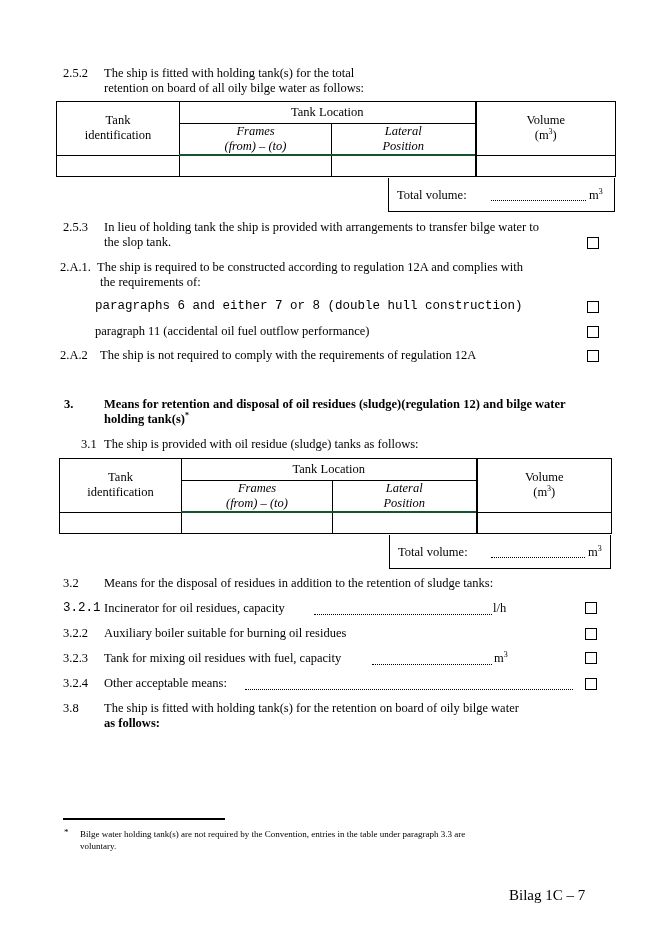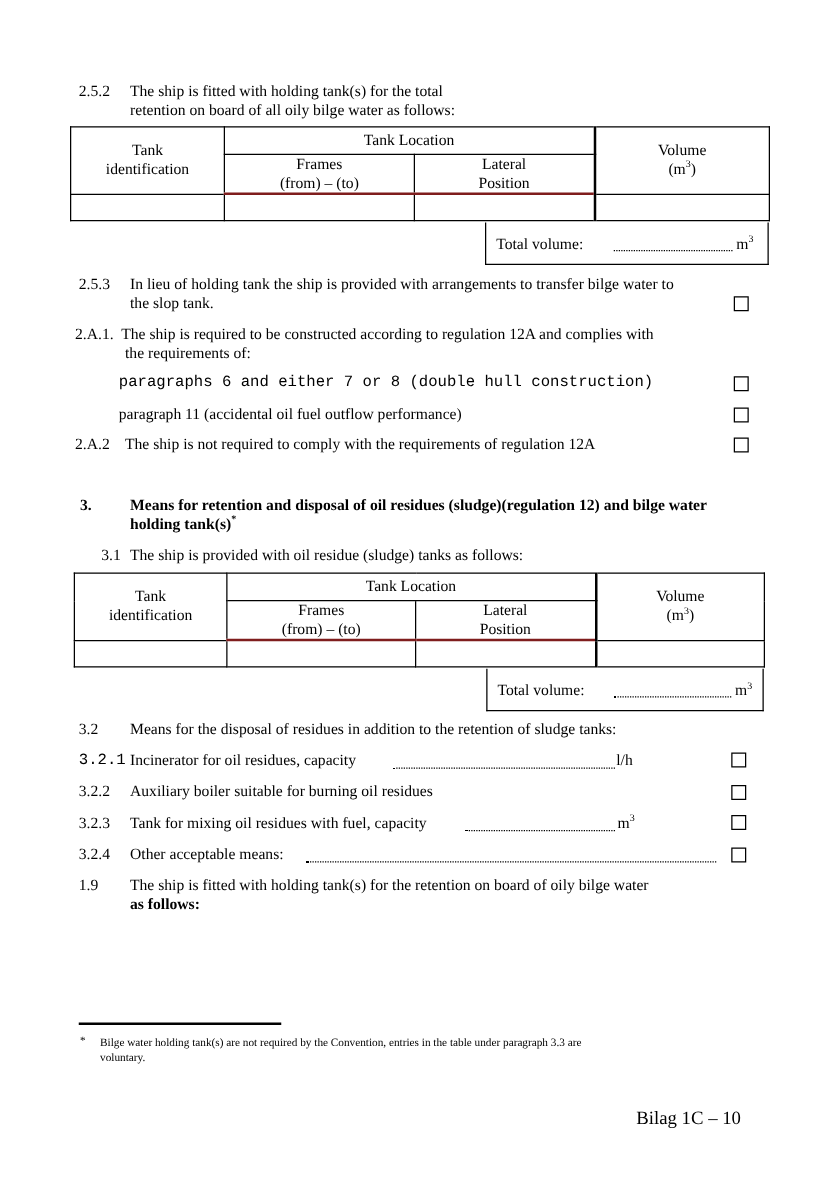"Frames" table.tank tr.hdr2 td { border-bottom: 2px solid #7f1d1d -> 2px solid #14532d; font-style: none -> italic }
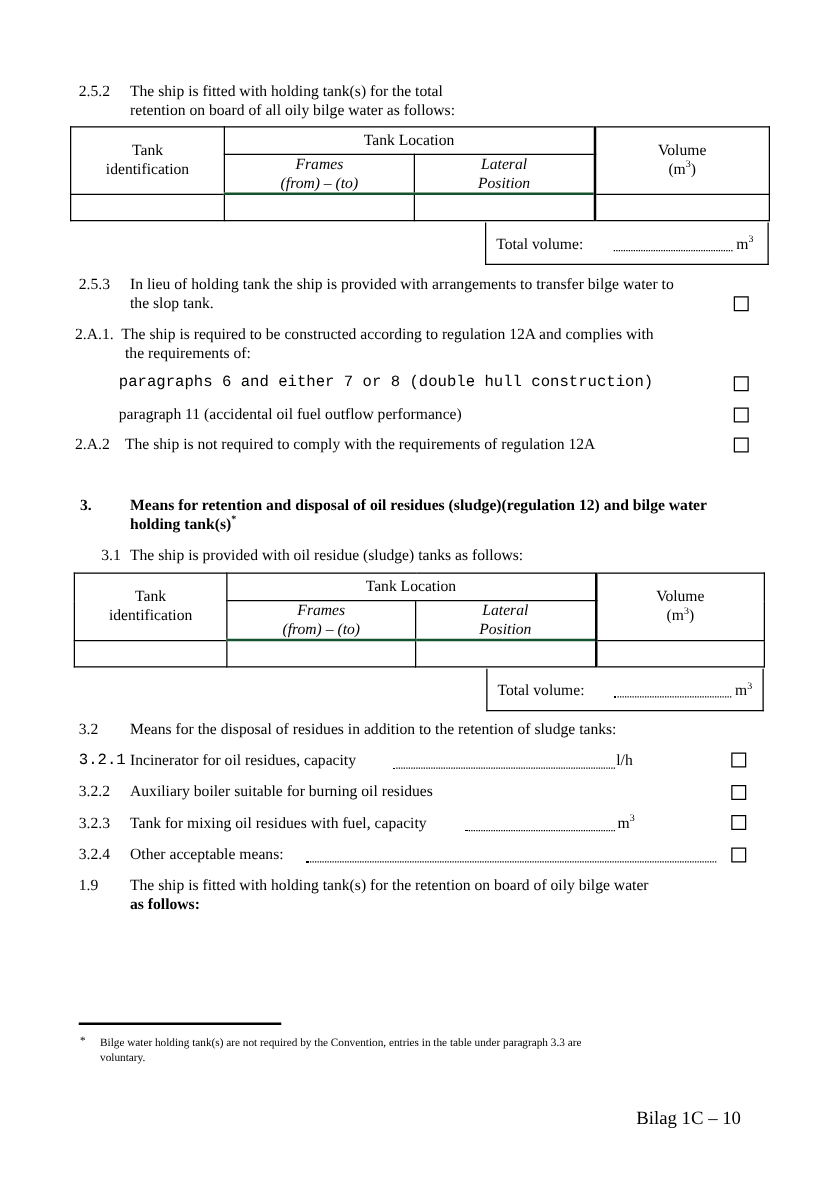"1.9" div.num { text: 1.9 -> 3.8 }
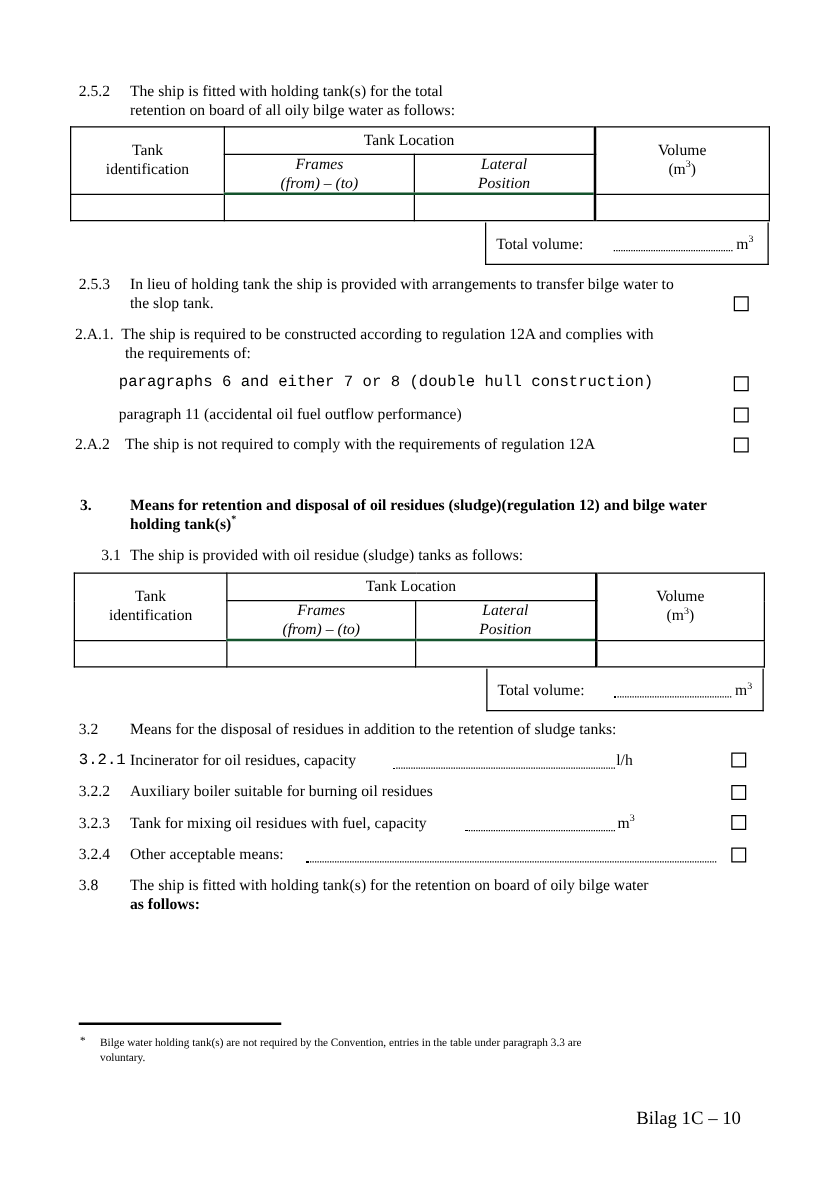"Bilag 1C – 10" div.footer { text: 10 -> 7 }
